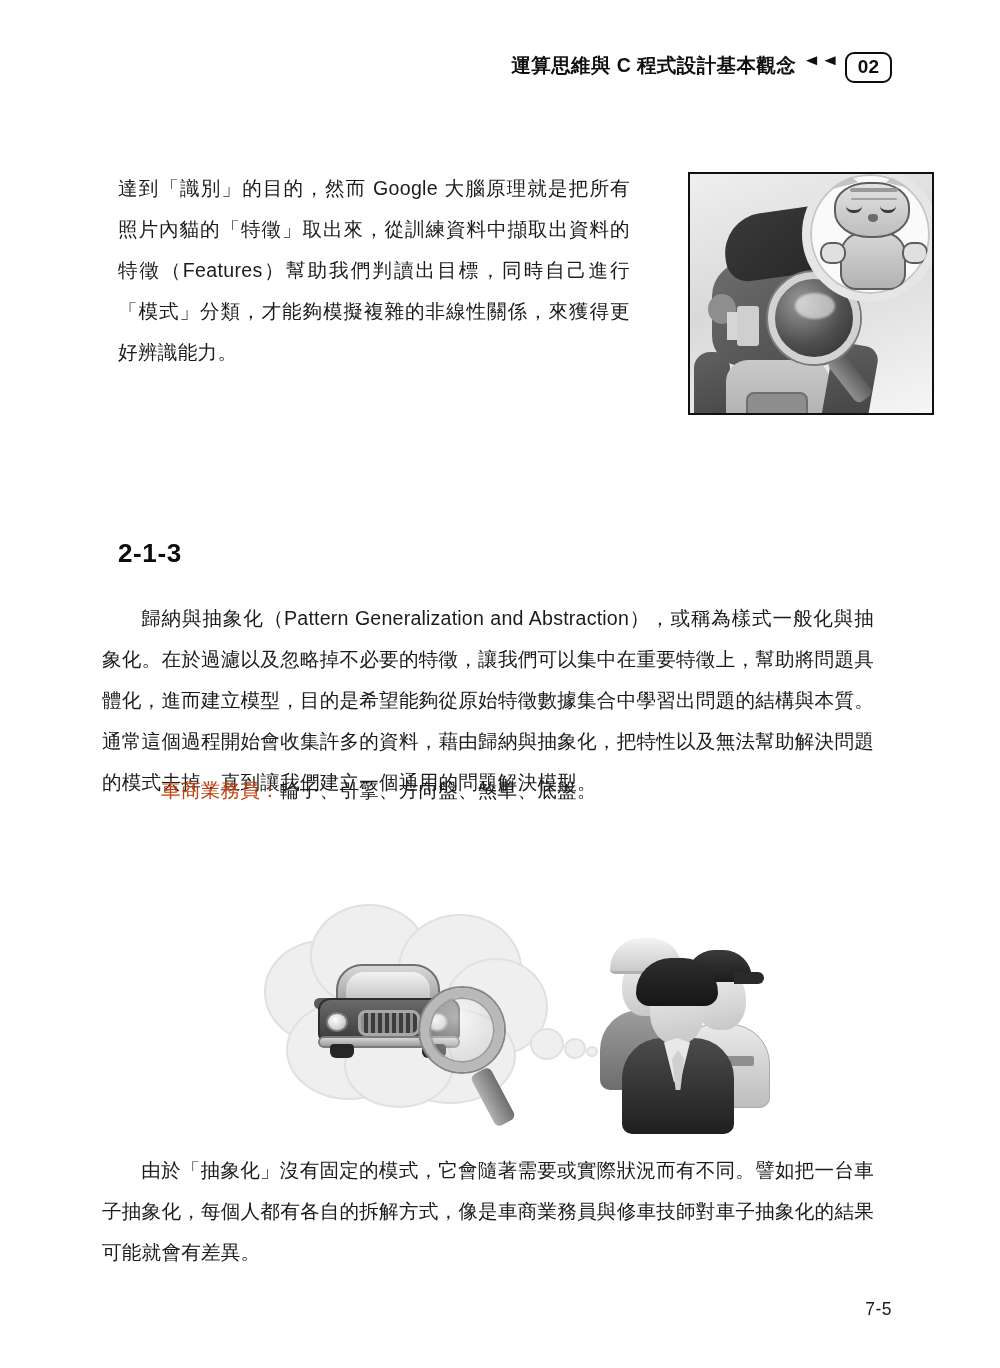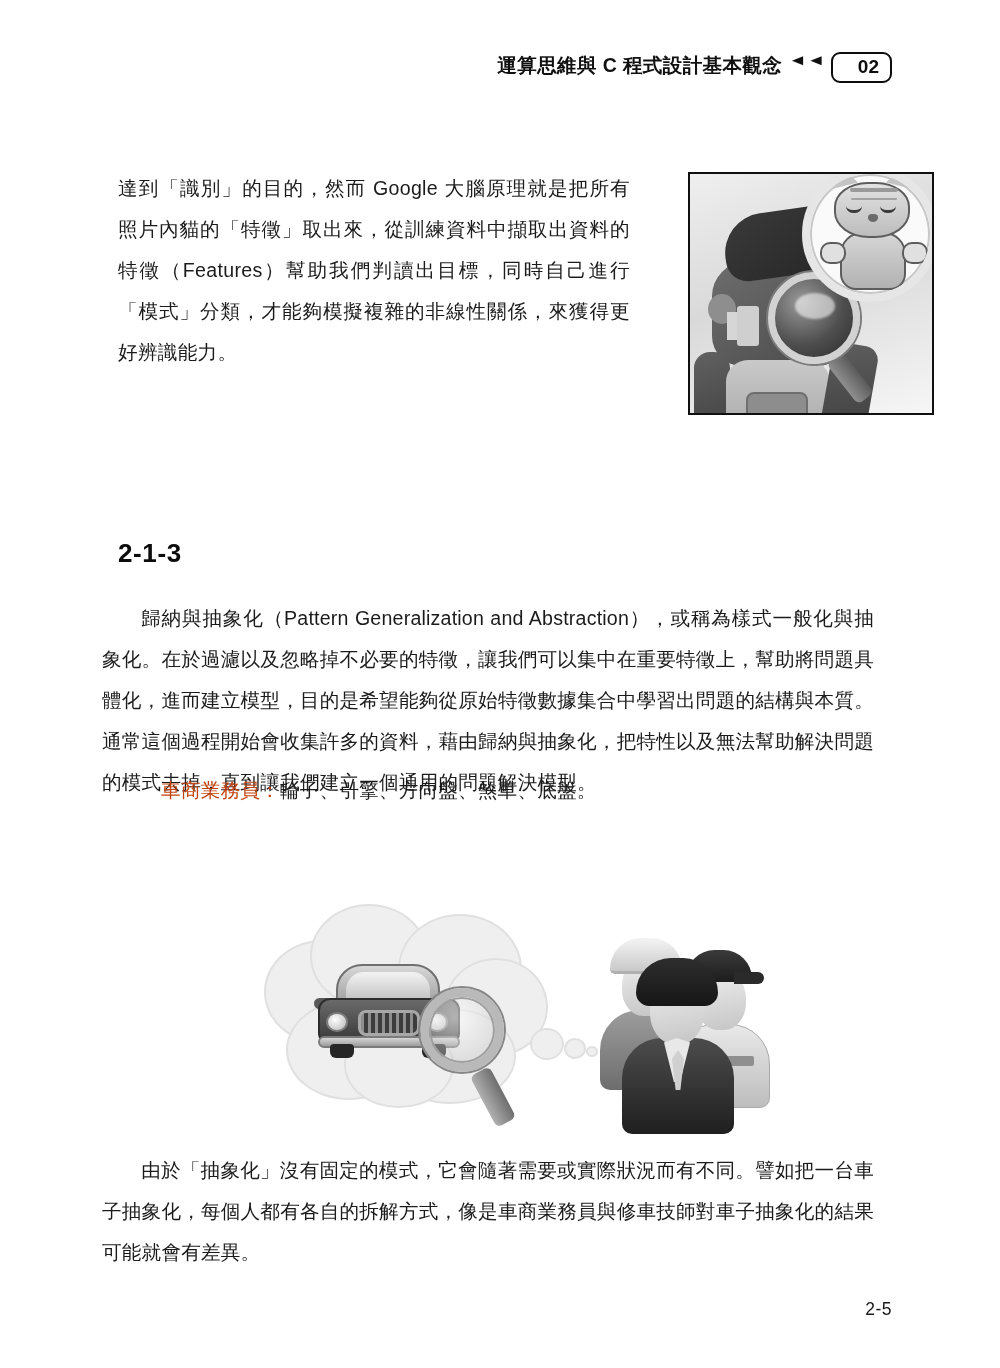"02" .chapter-badge { padding: 2px 11px 3px 25px -> 2px 11px 3px 11px }
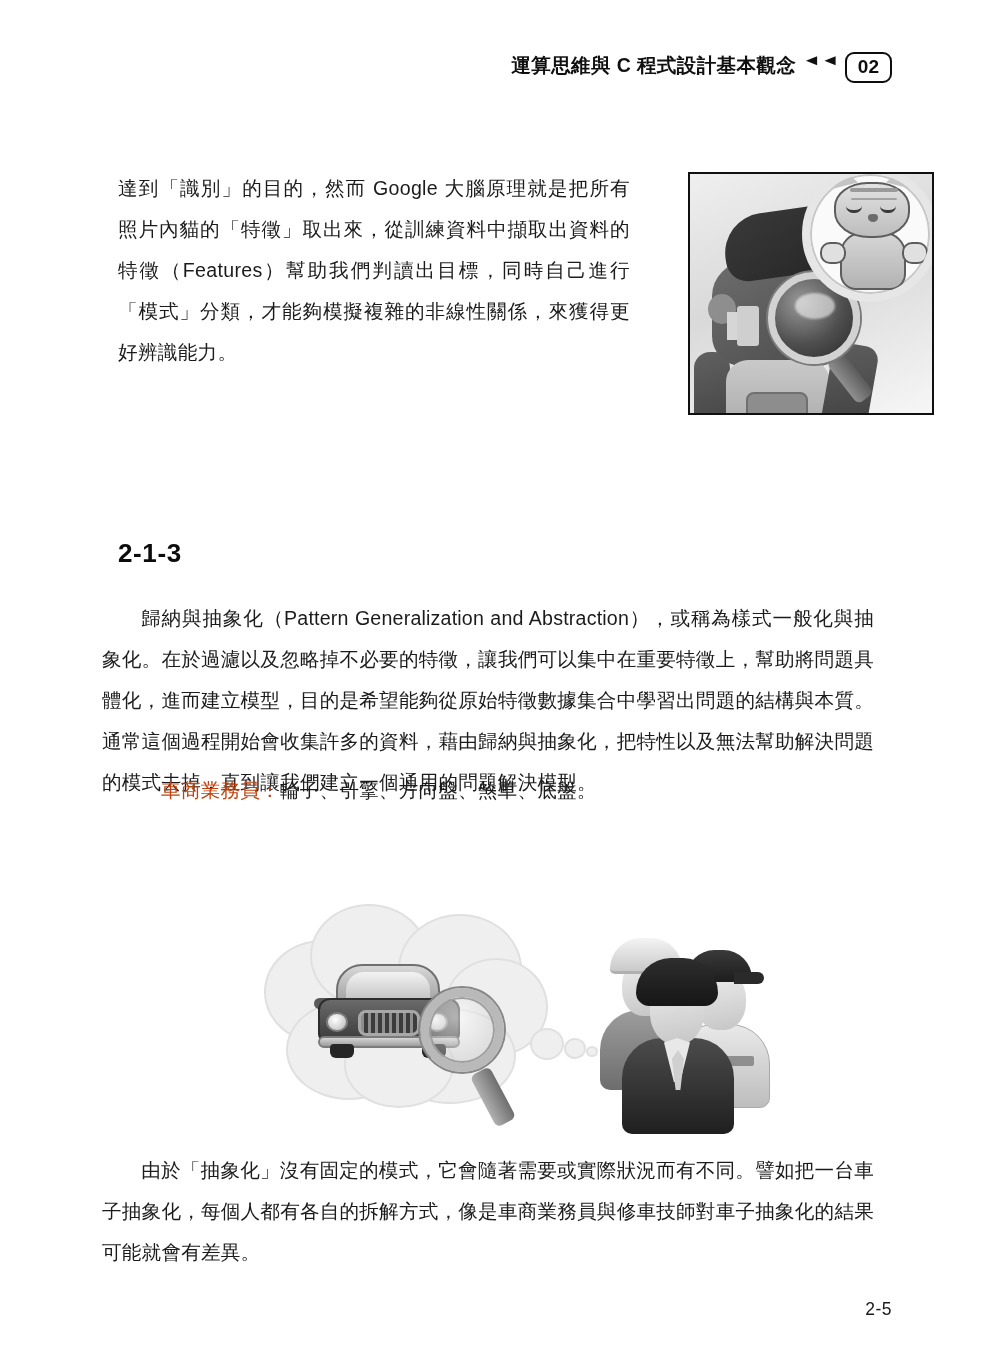"2-5" div.folio { text: 2-5 -> 7-5 }
